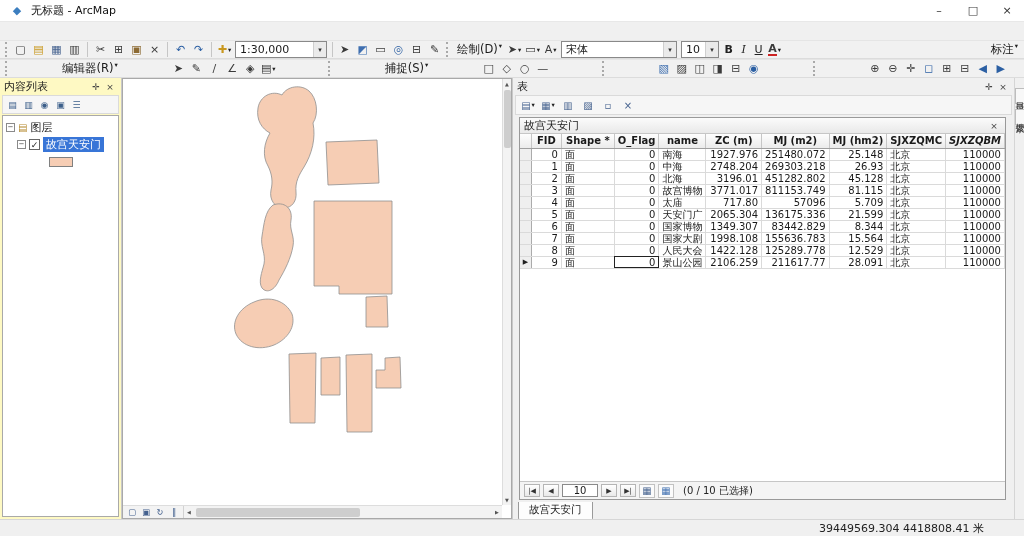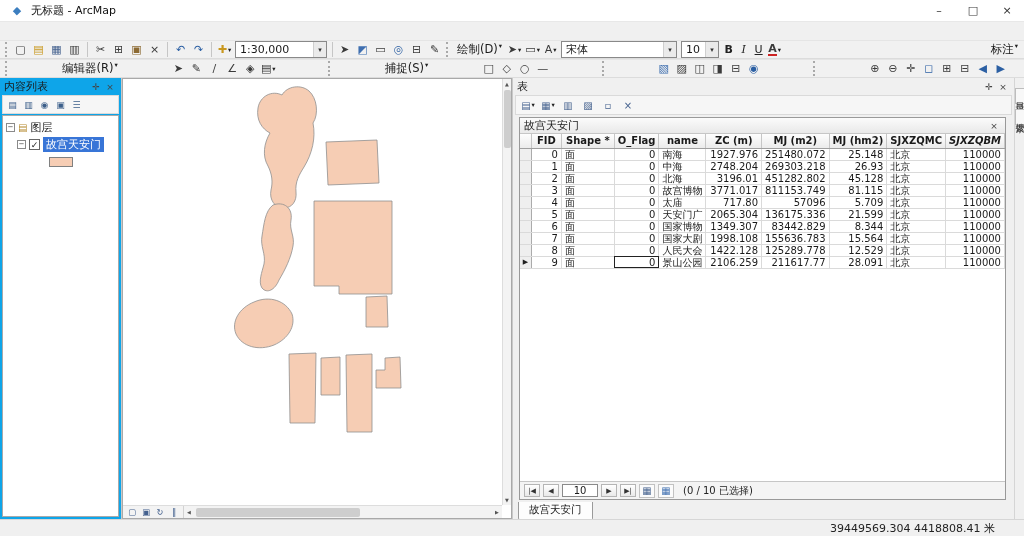"内容列表" .toc { background: #0ea5e9 -> #fef9c3 }
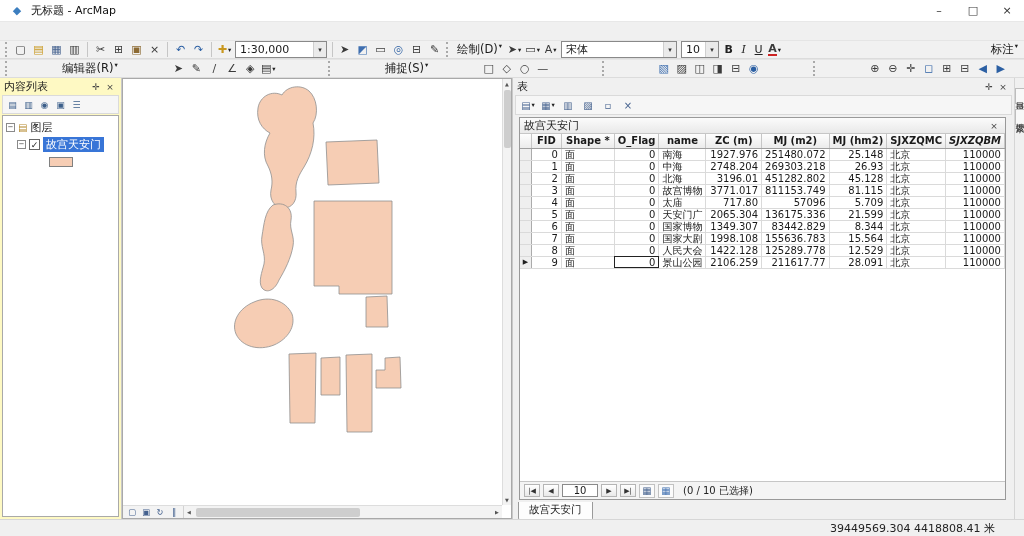"39449569.304 4418808.41 米" .statusbar { padding-right: 29px -> 40px }
